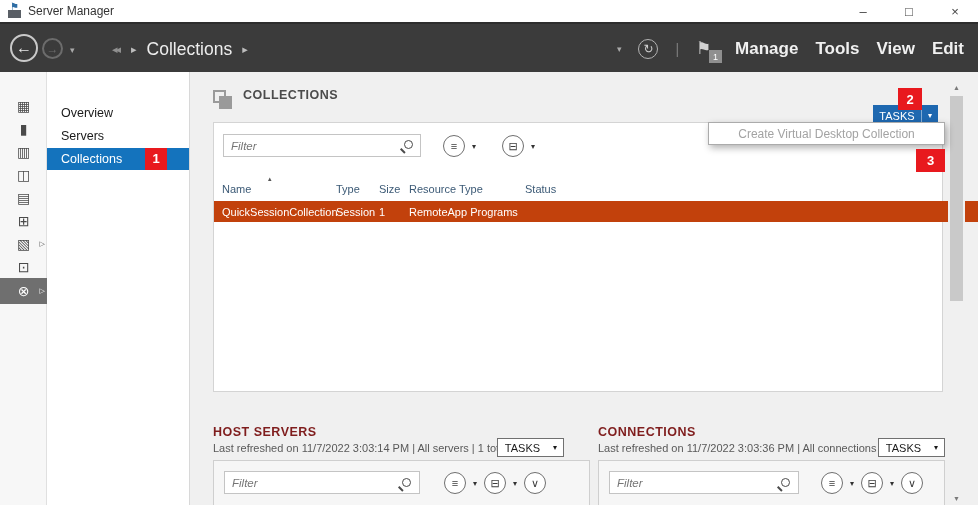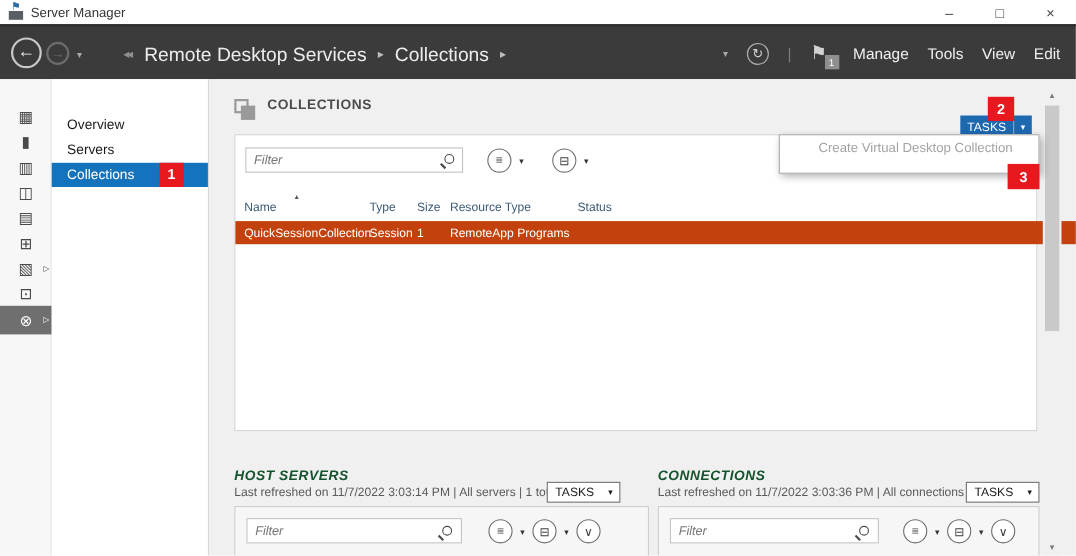"Remote Desktop Services" span.crumb { html: <span>Remote Desktop Services</span> -> none }
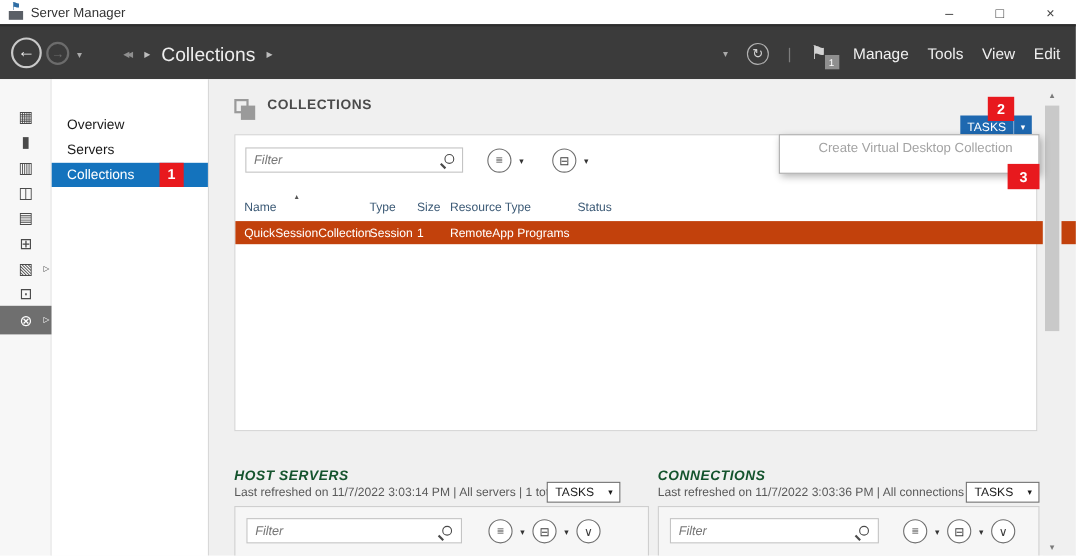"Manage" .nav-menu { font-size: 14px -> 17px; font-weight: none -> bold }
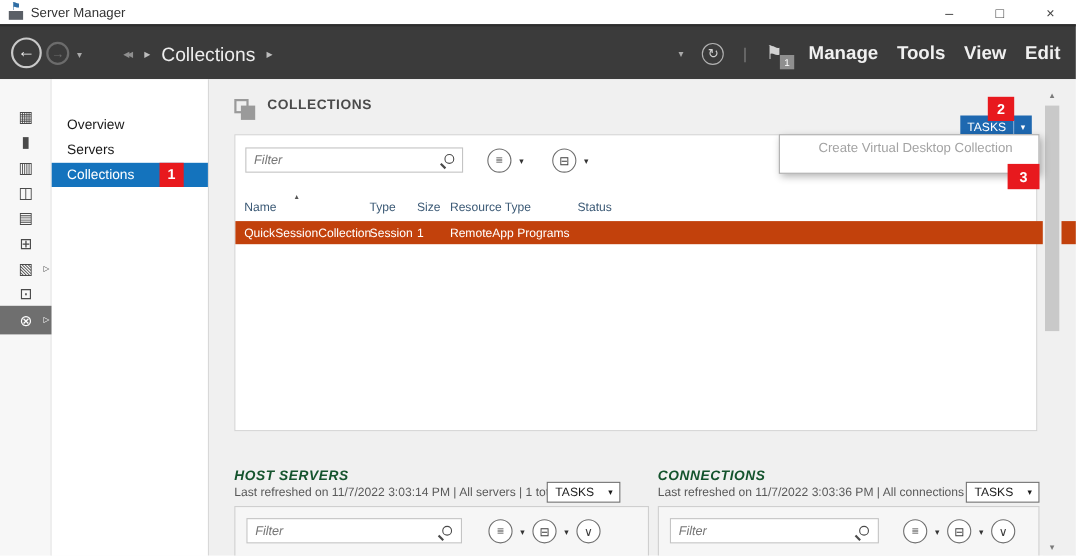"Create Virtual Desktop Collection" .menu-item { height: 32px -> 19px; padding-left: 33px -> none; text-align: none -> center }
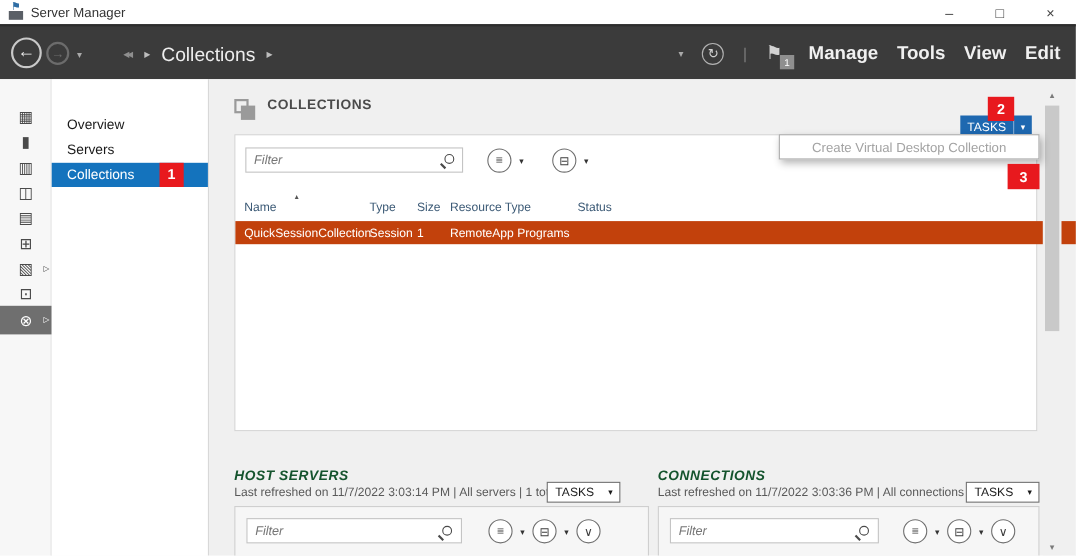"HOST SERVERS" .bt-title { color: #14532d -> #7f1d1d; font-style: italic -> none }
